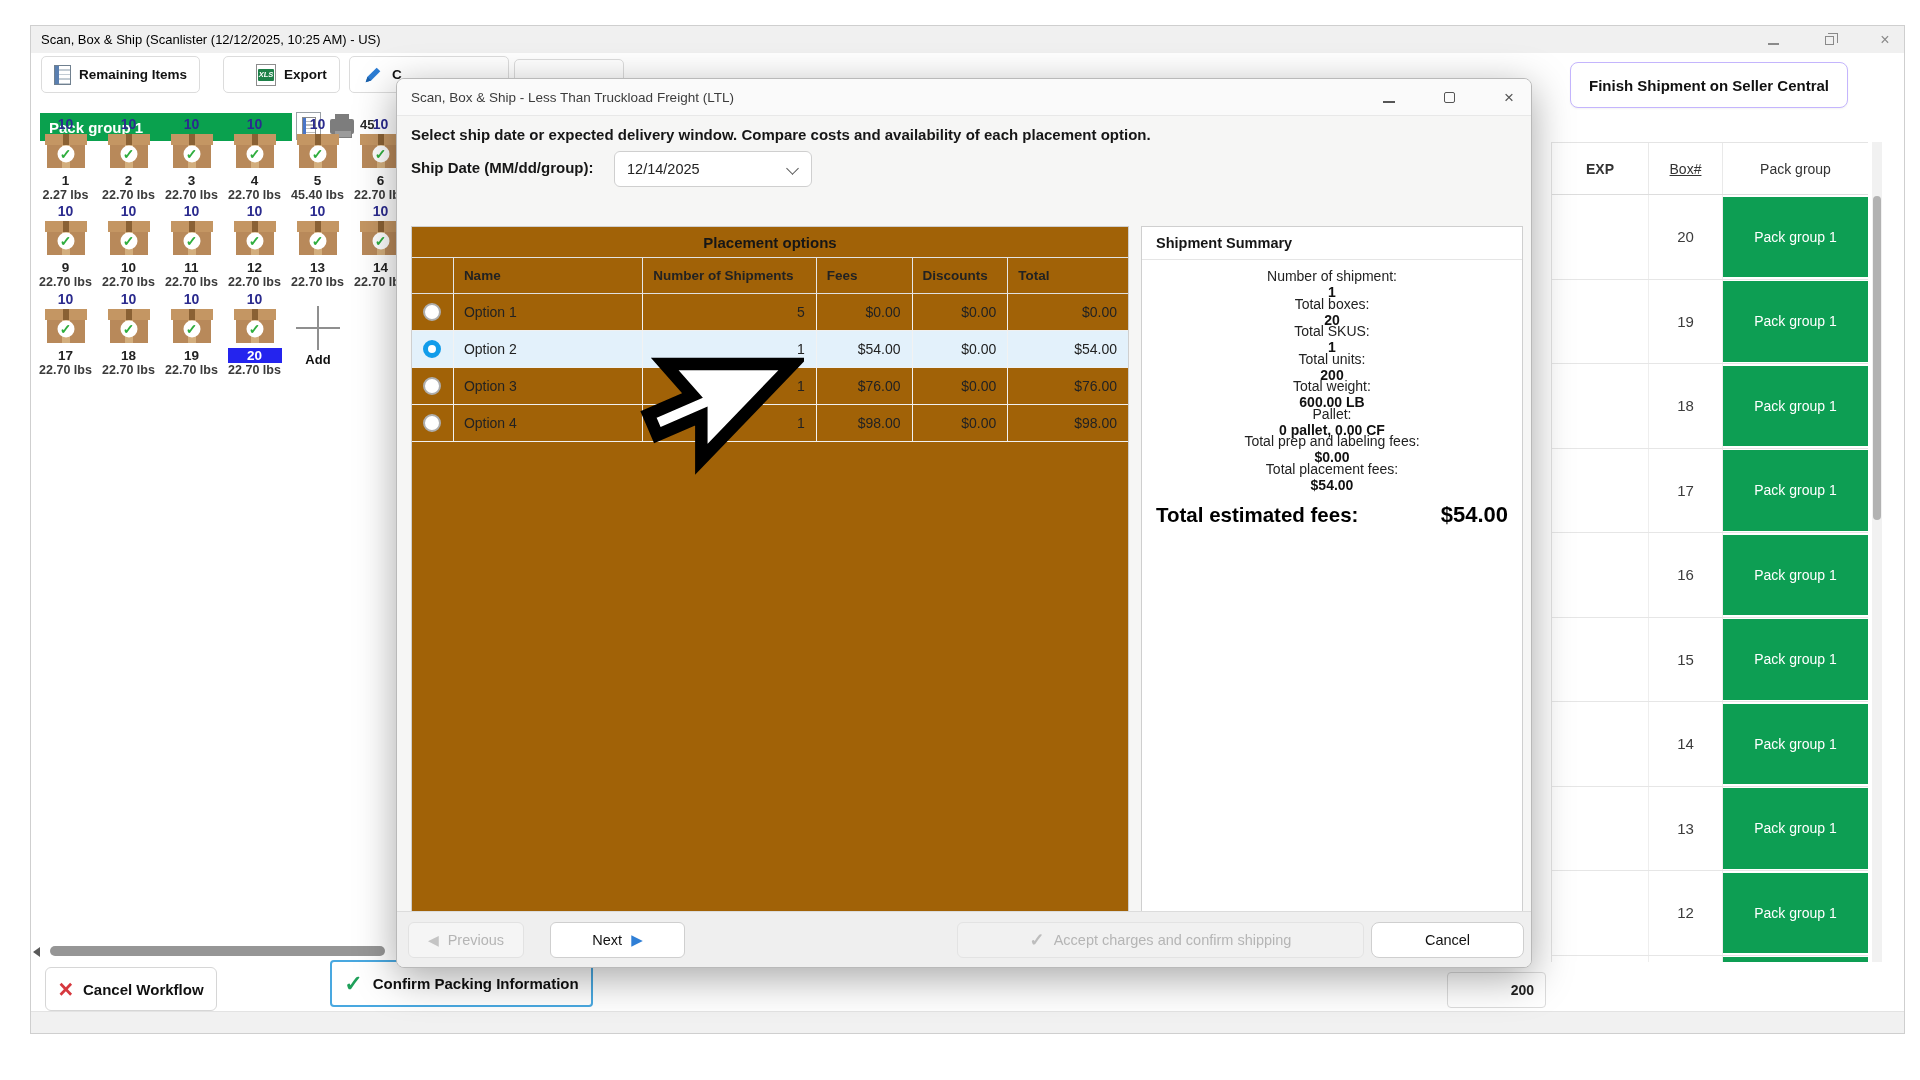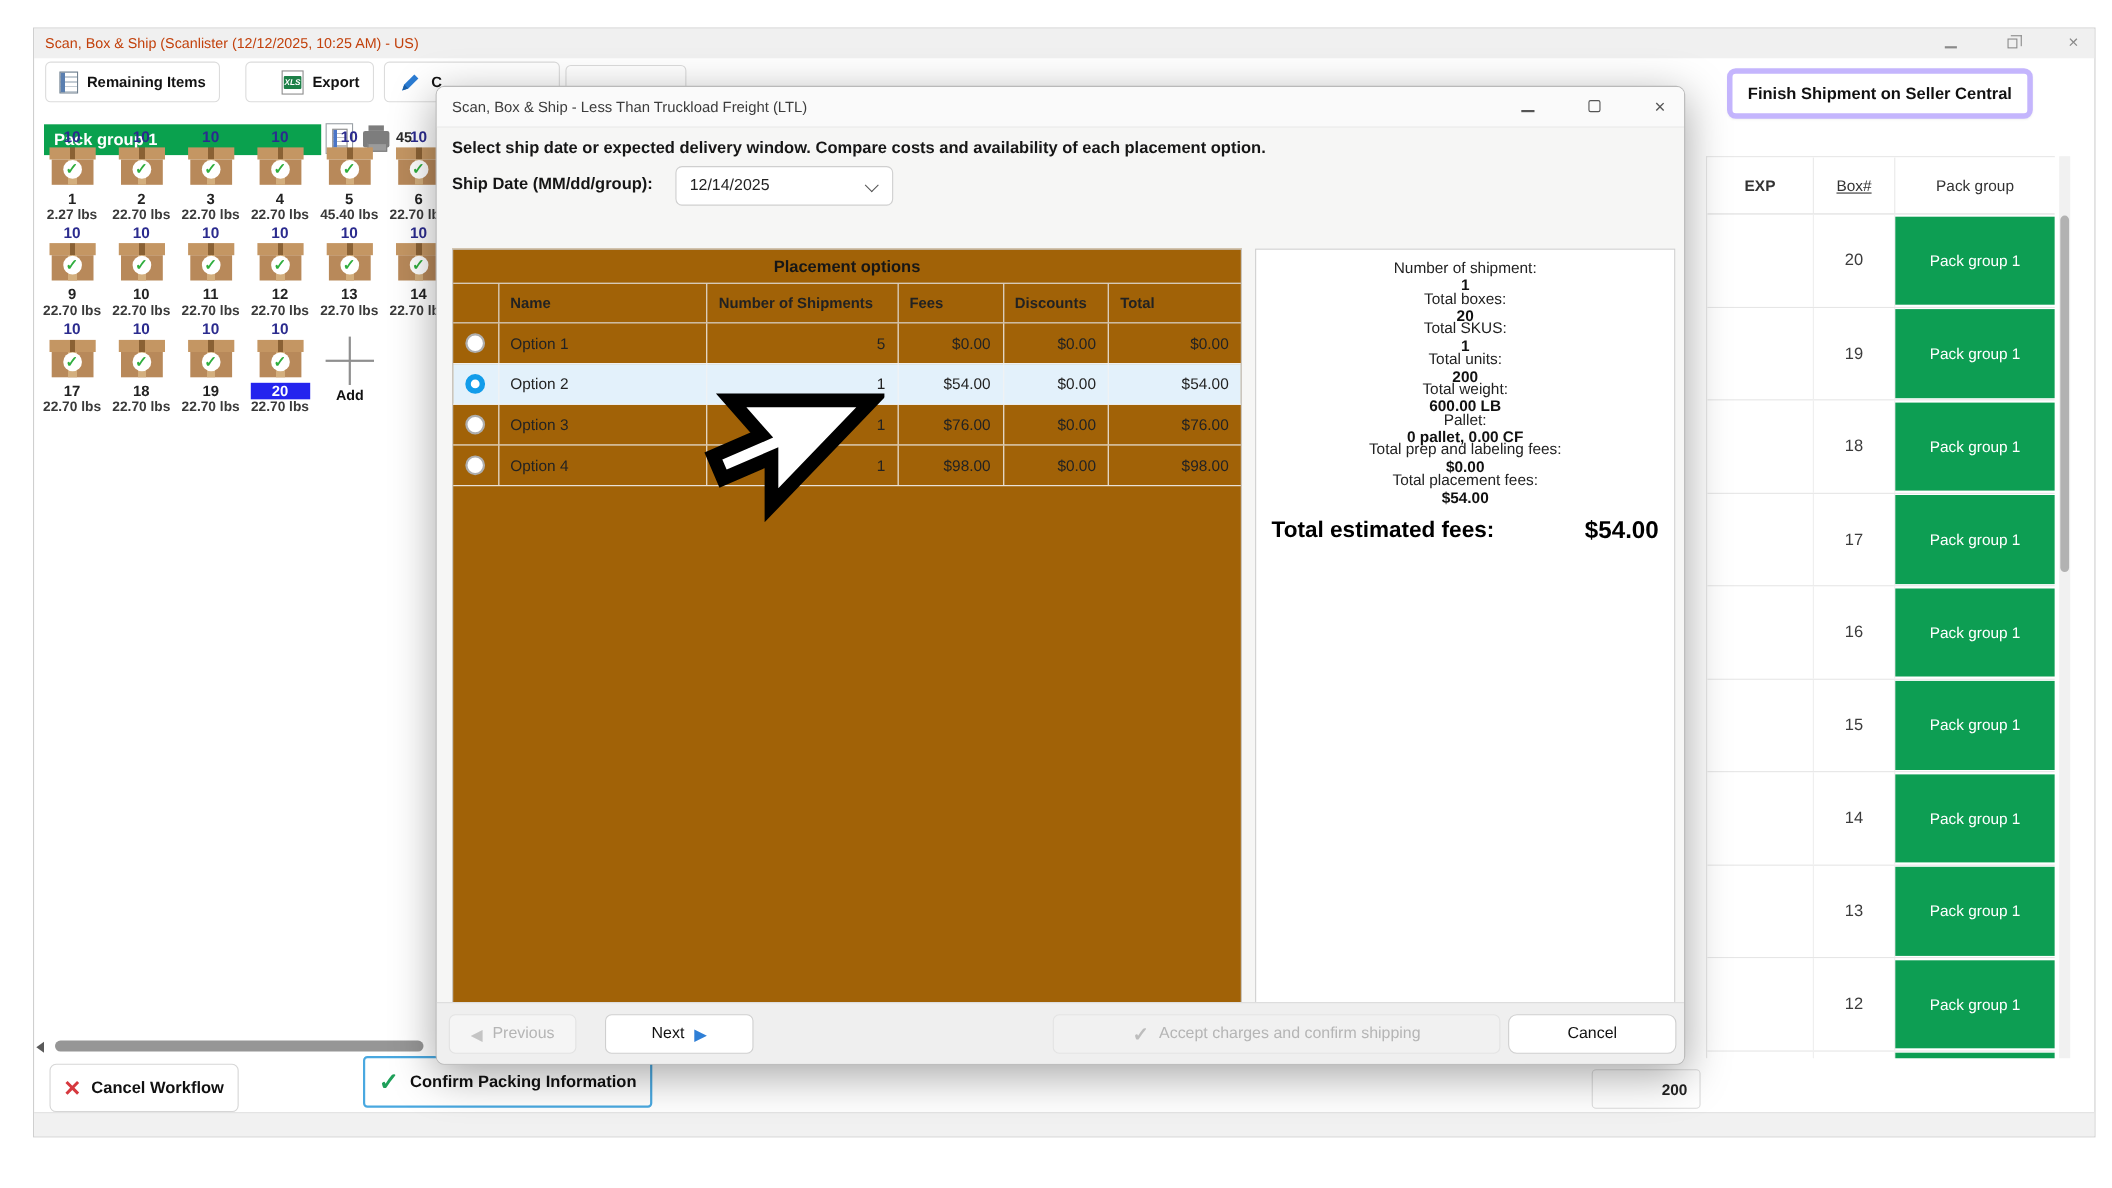"Scan, Box & Ship (Scanlister" .titlebar .title { color: #c2410c -> #000000 }
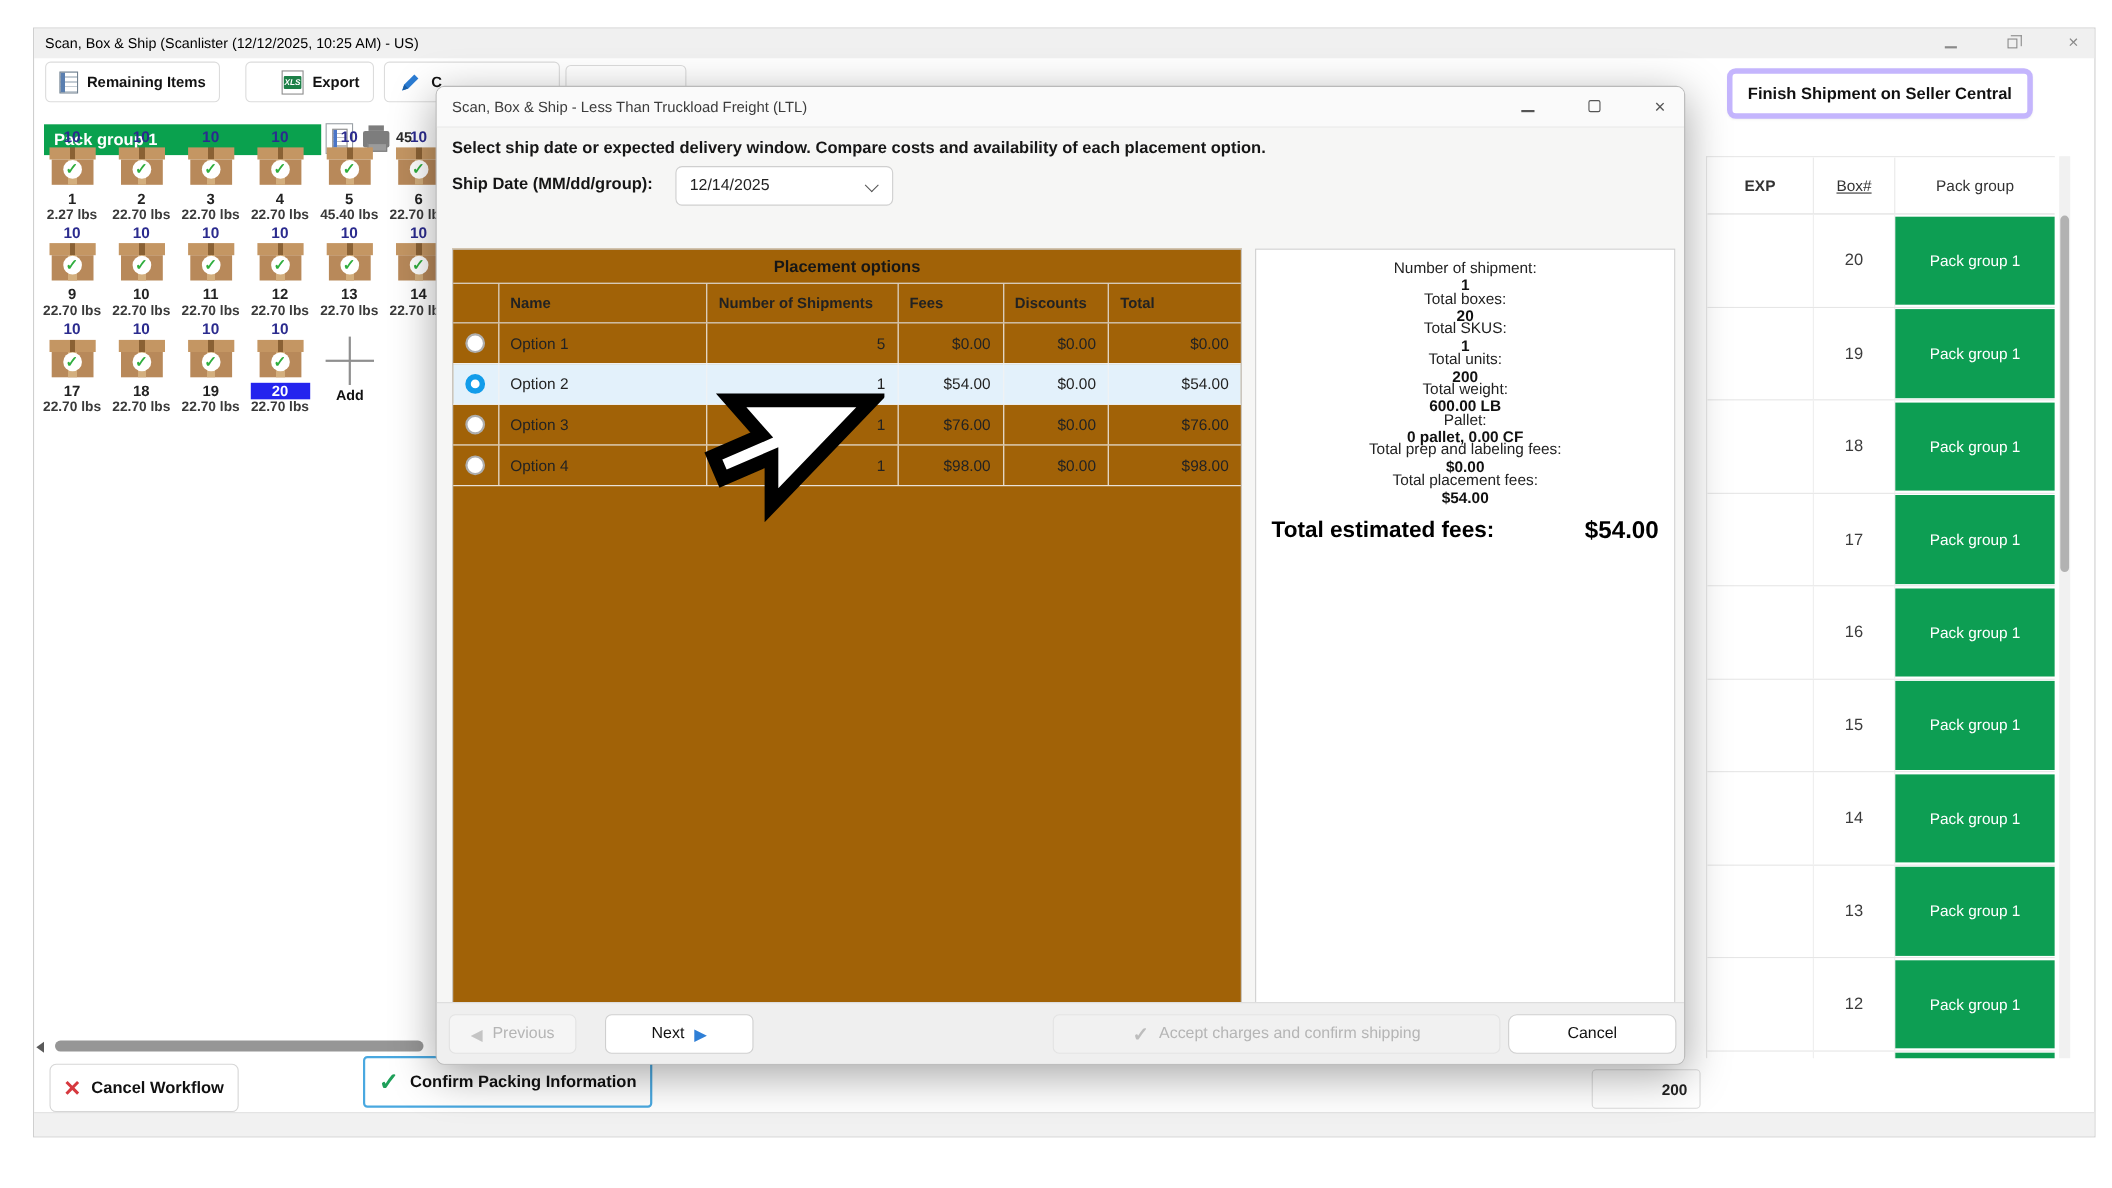"Finish Shipment on Seller Central" .finish-btn { border: 5px solid #c4b5fd -> 1px solid #c4b5fd }
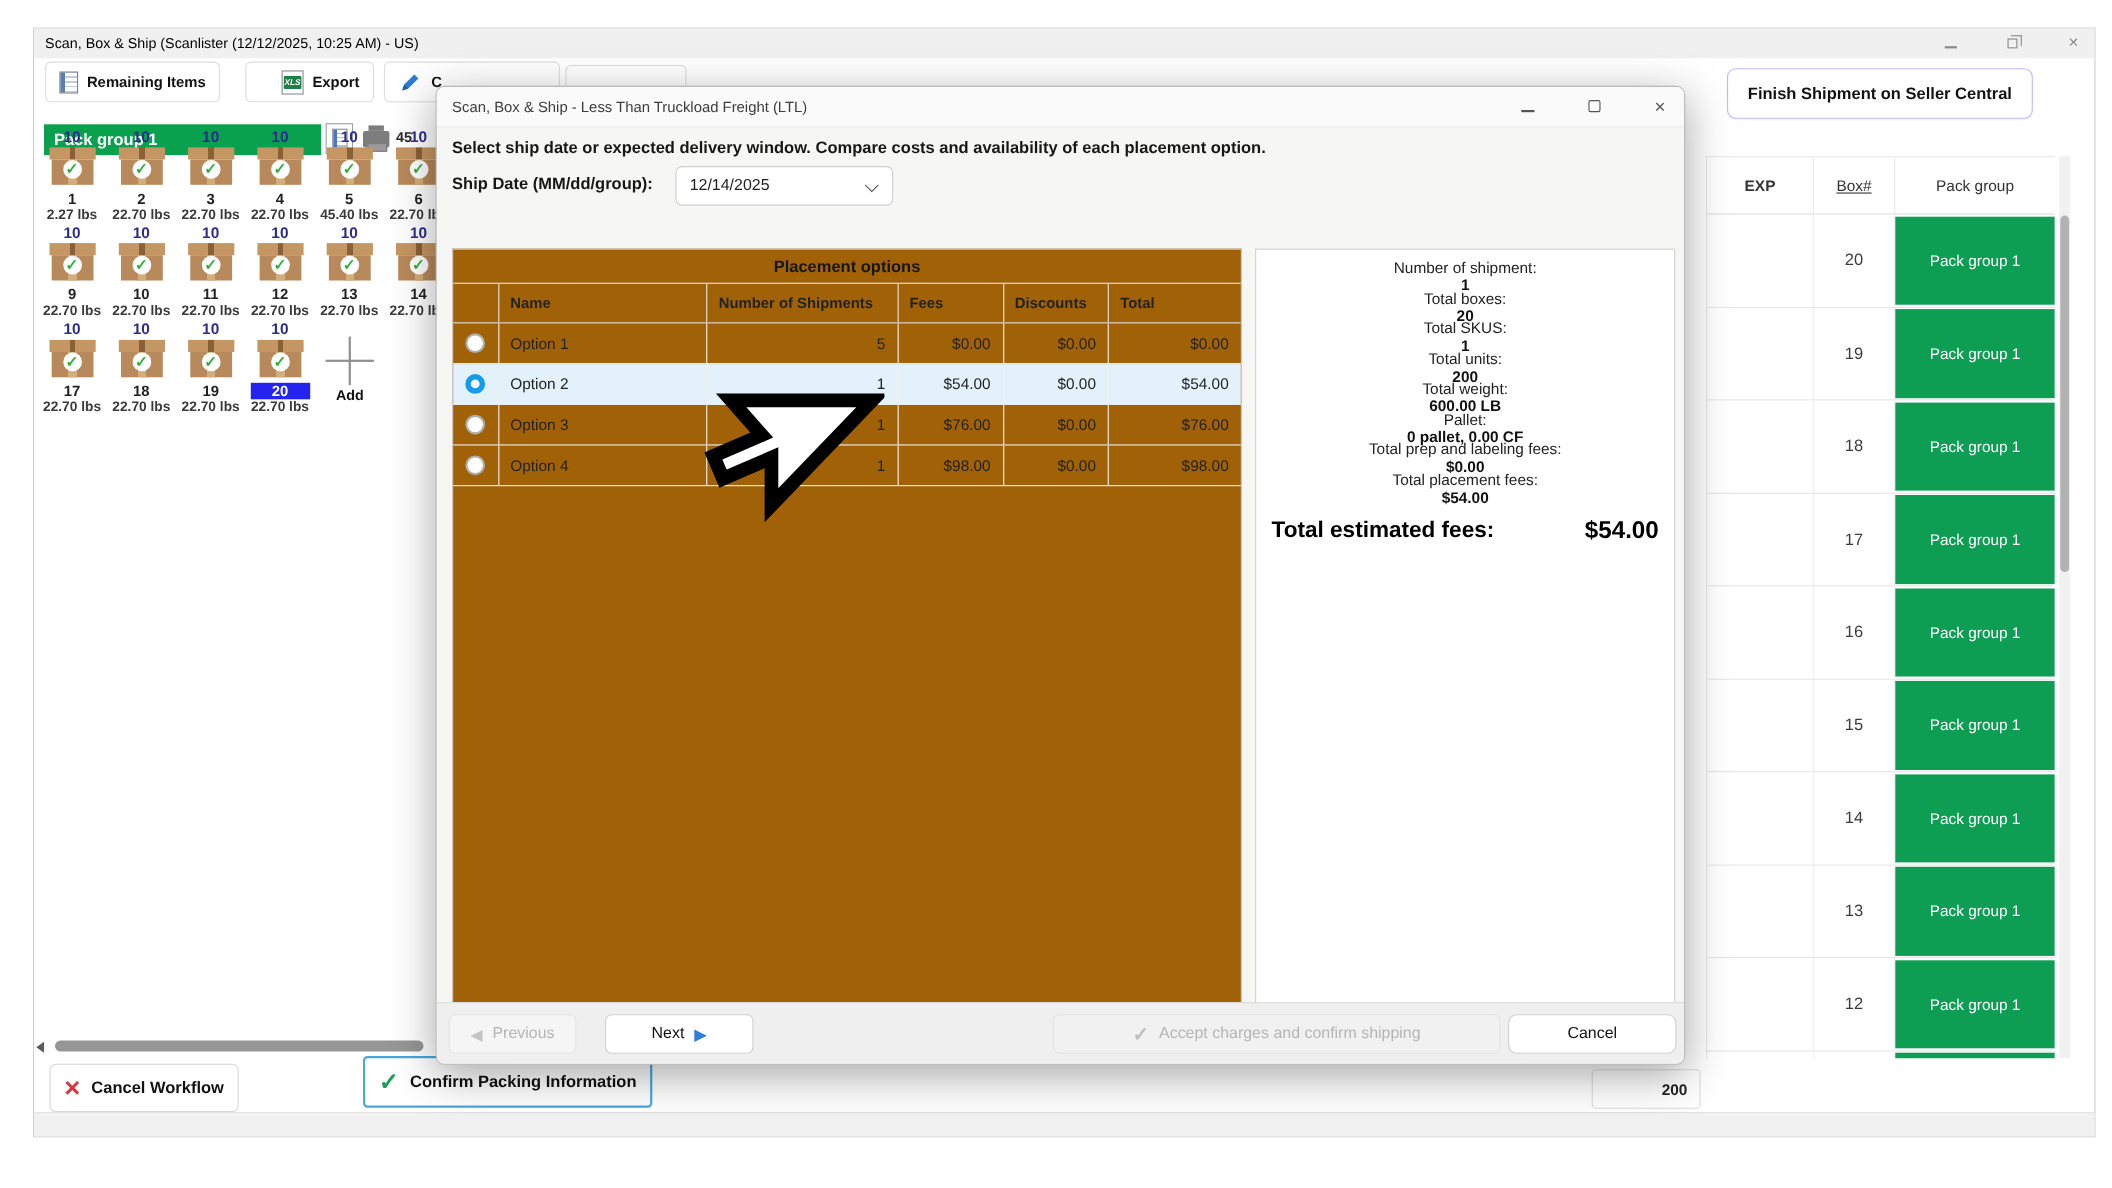"Shipment Summary" div.stitle { html: none -> <div>Shipment Summary</div> }
